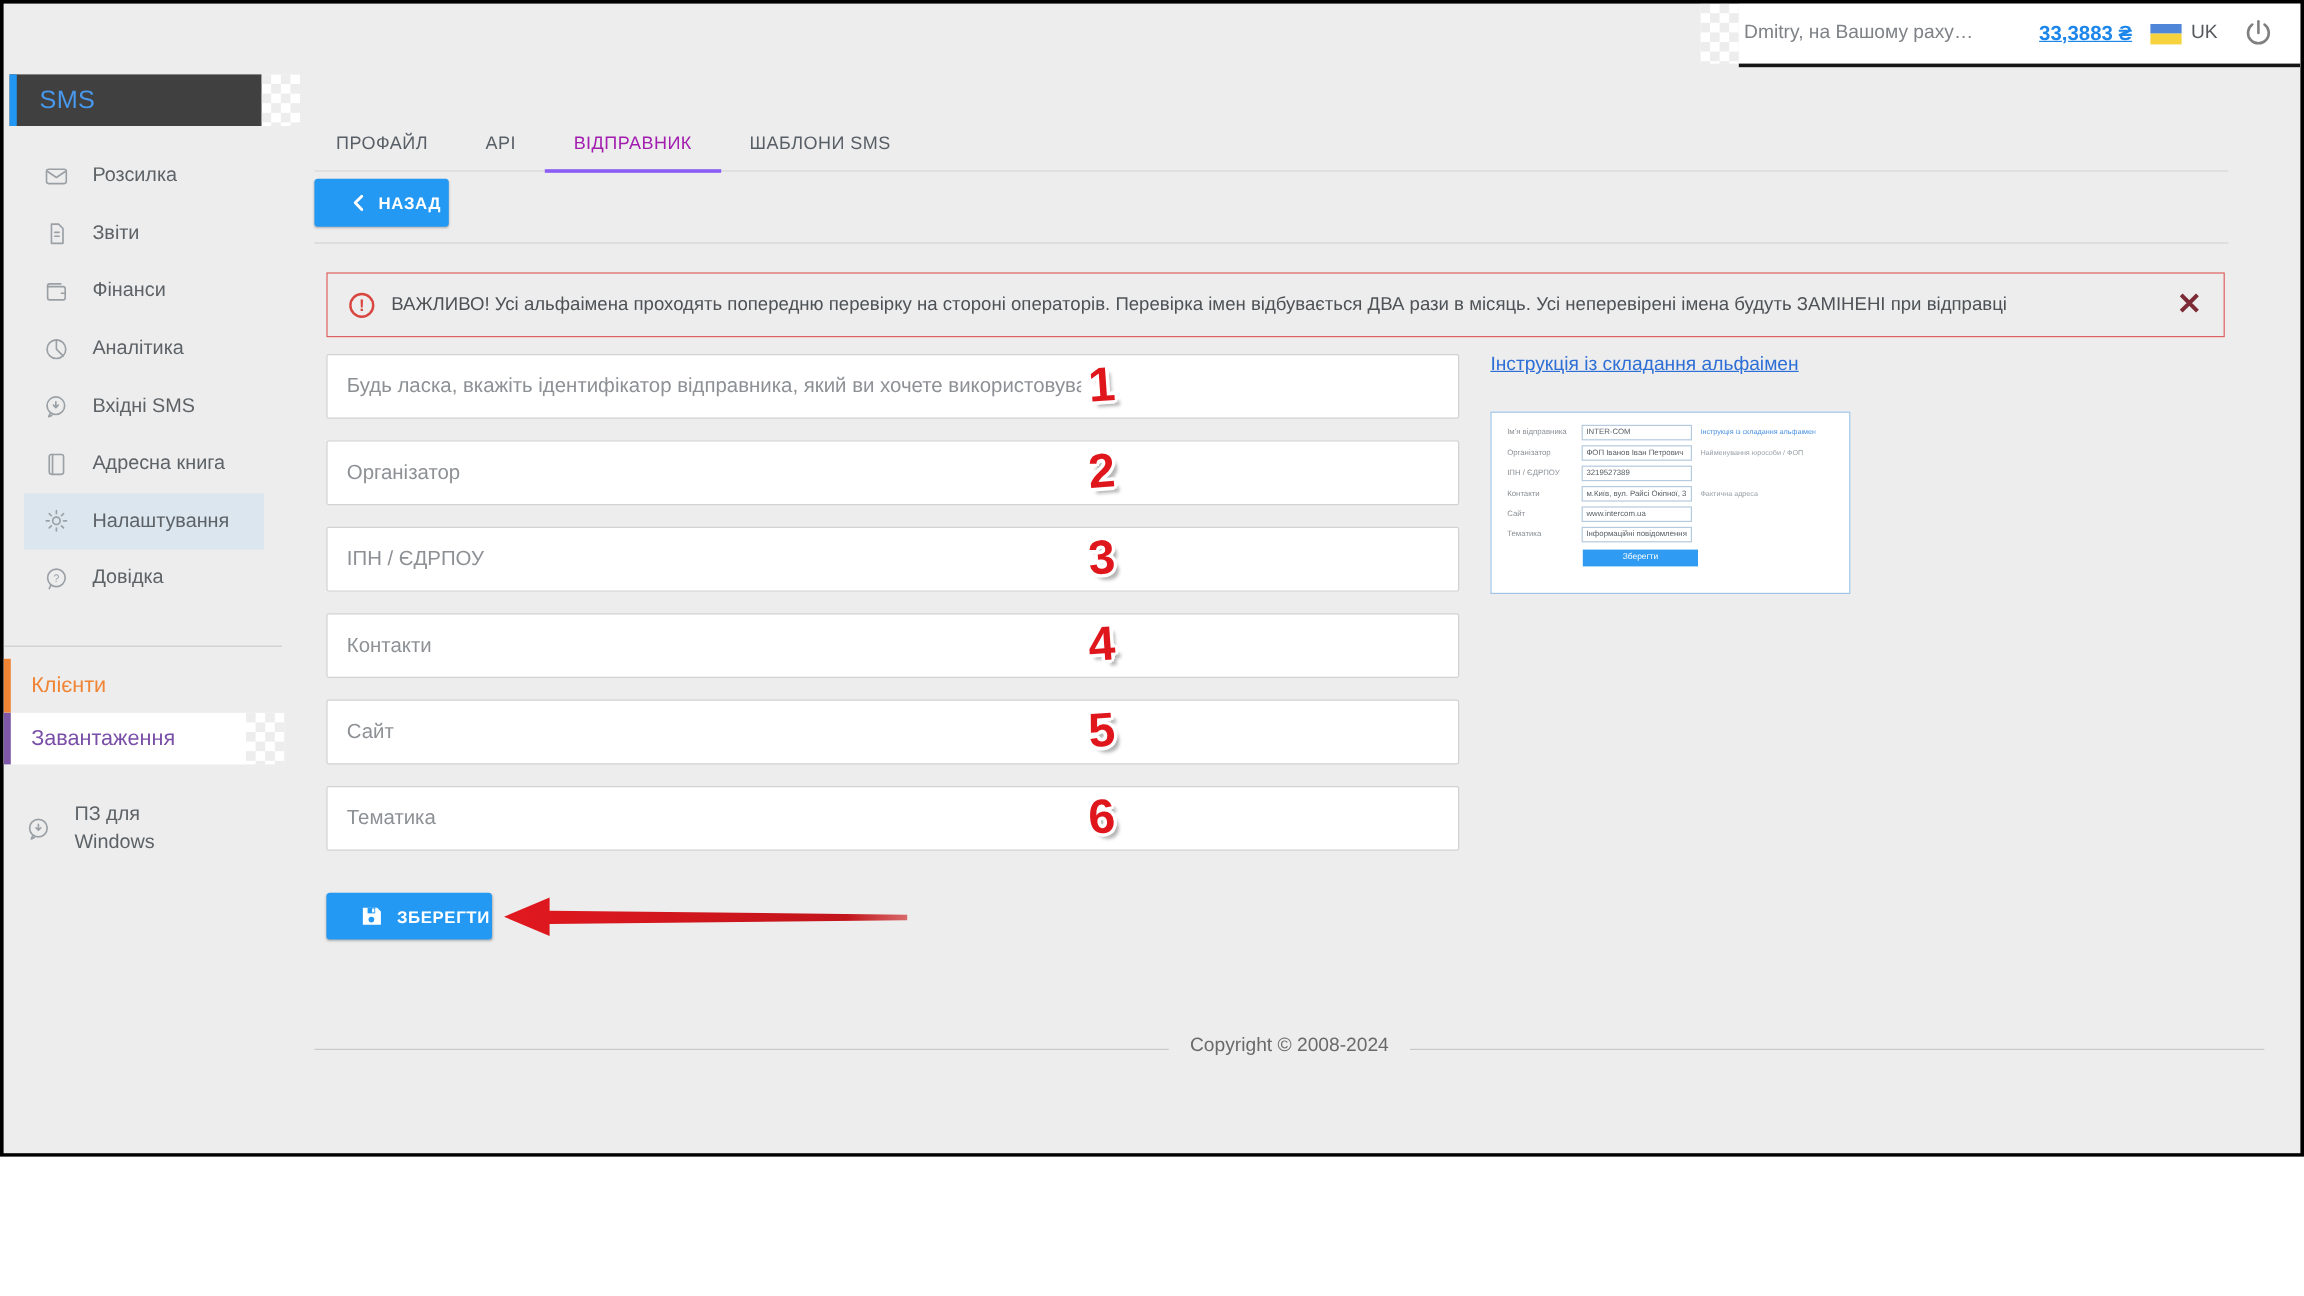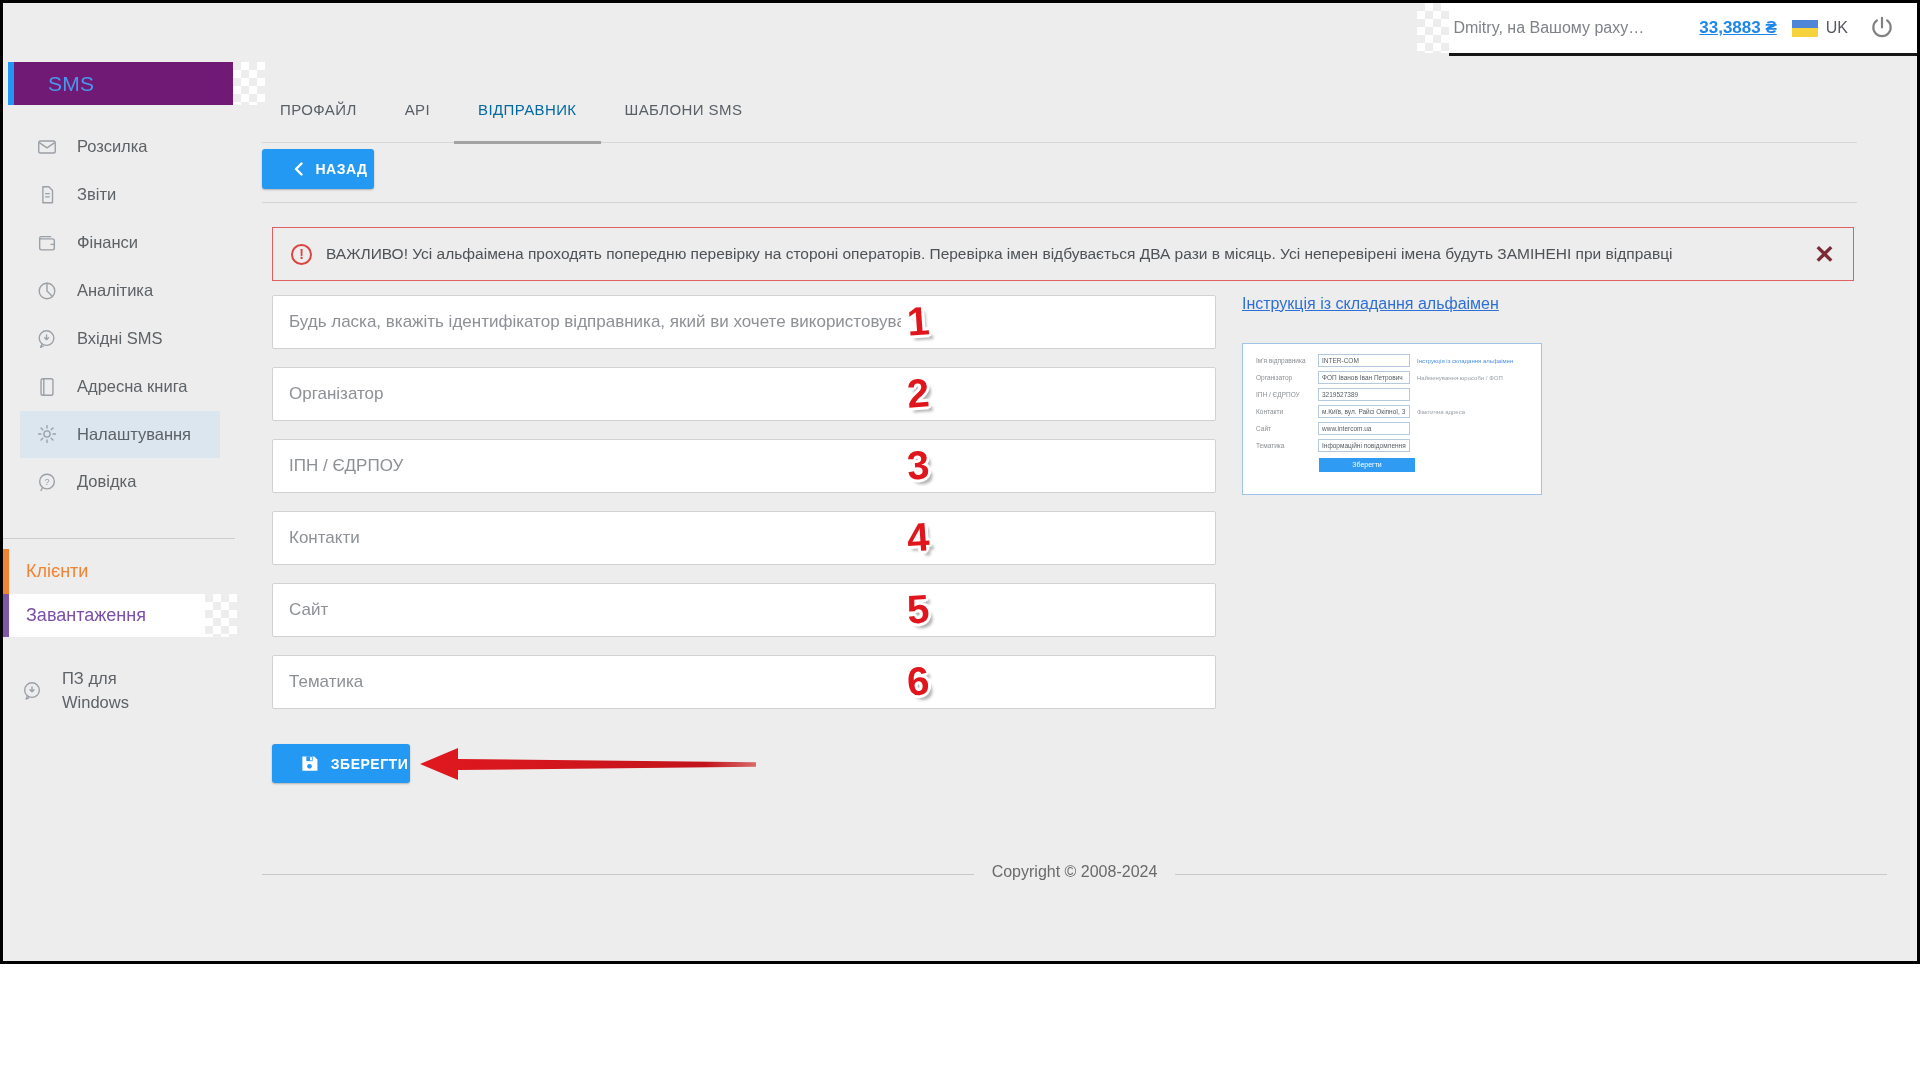"SMS" .brand-row { background: #701a75 -> #404040; padding-left: 34px -> 19px }
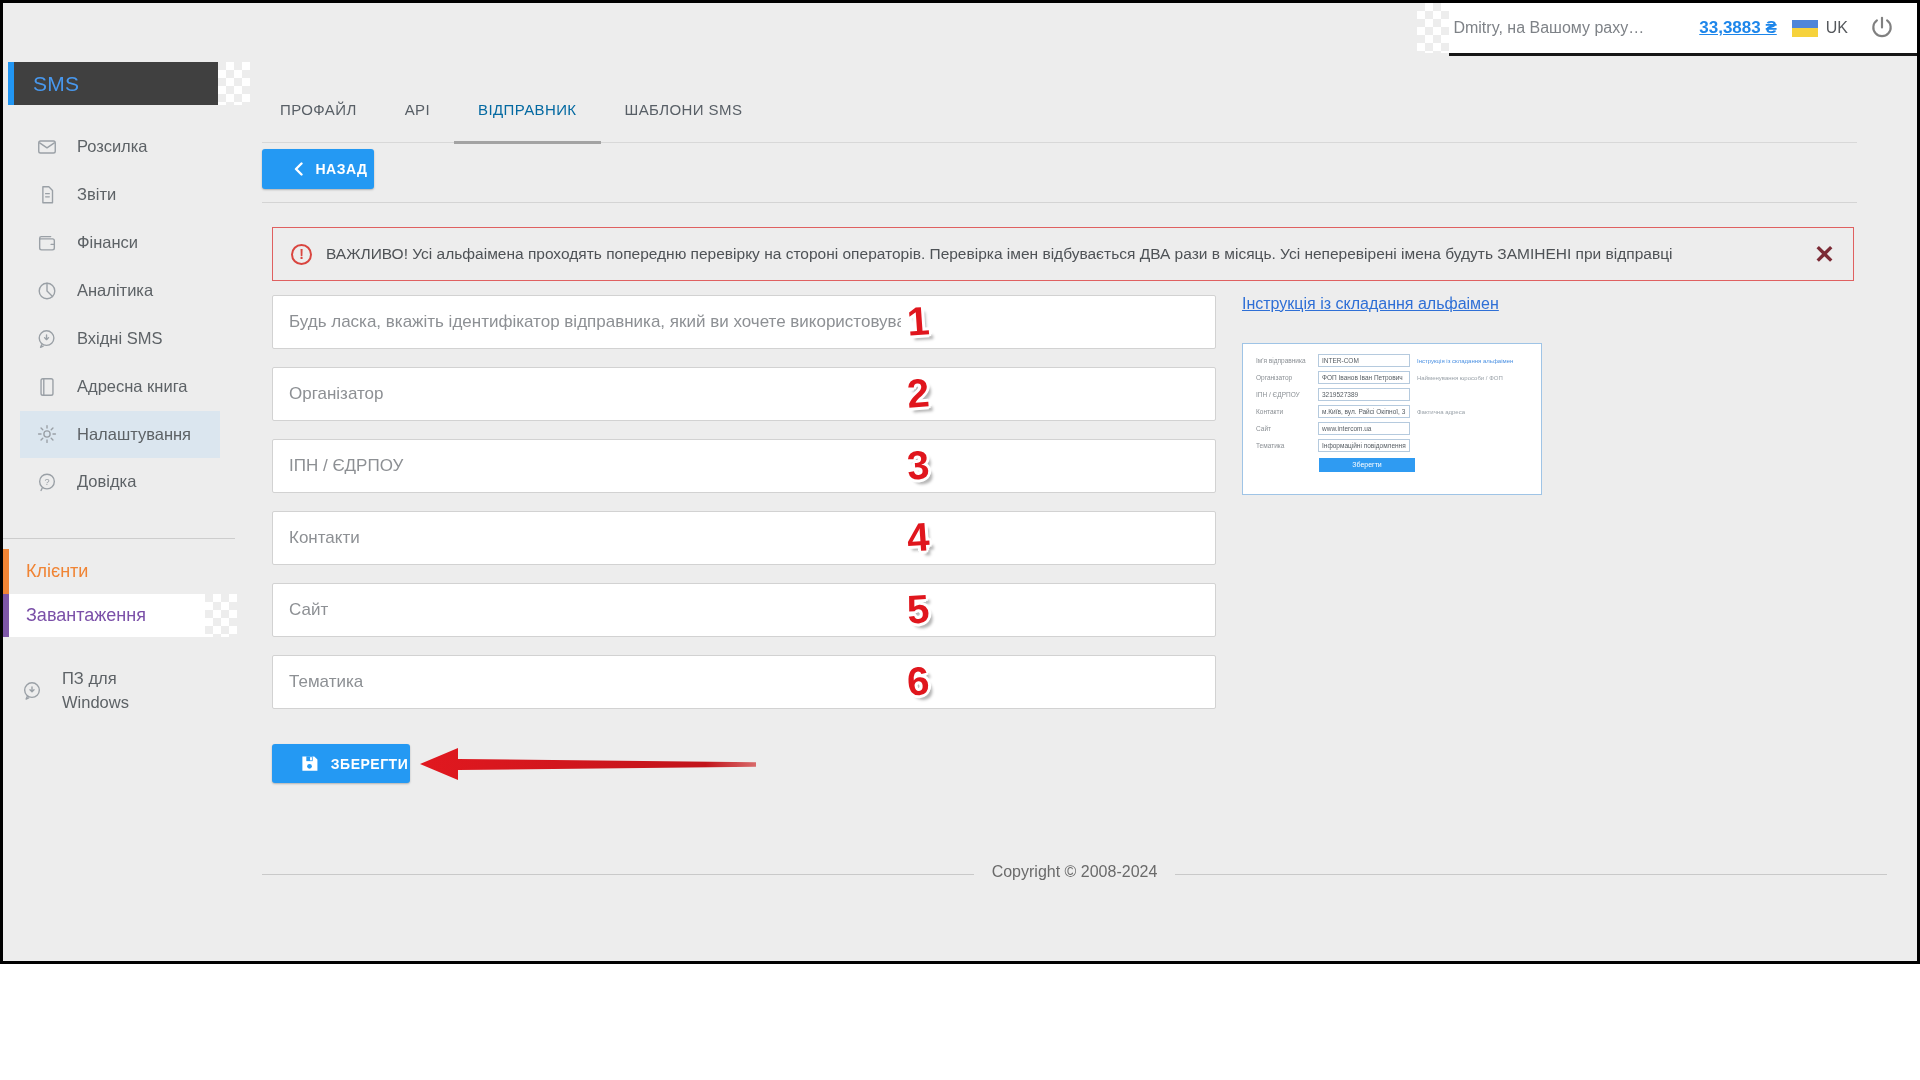"ПРОФАЙЛ" .tabbar { align-items: none -> flex-end }
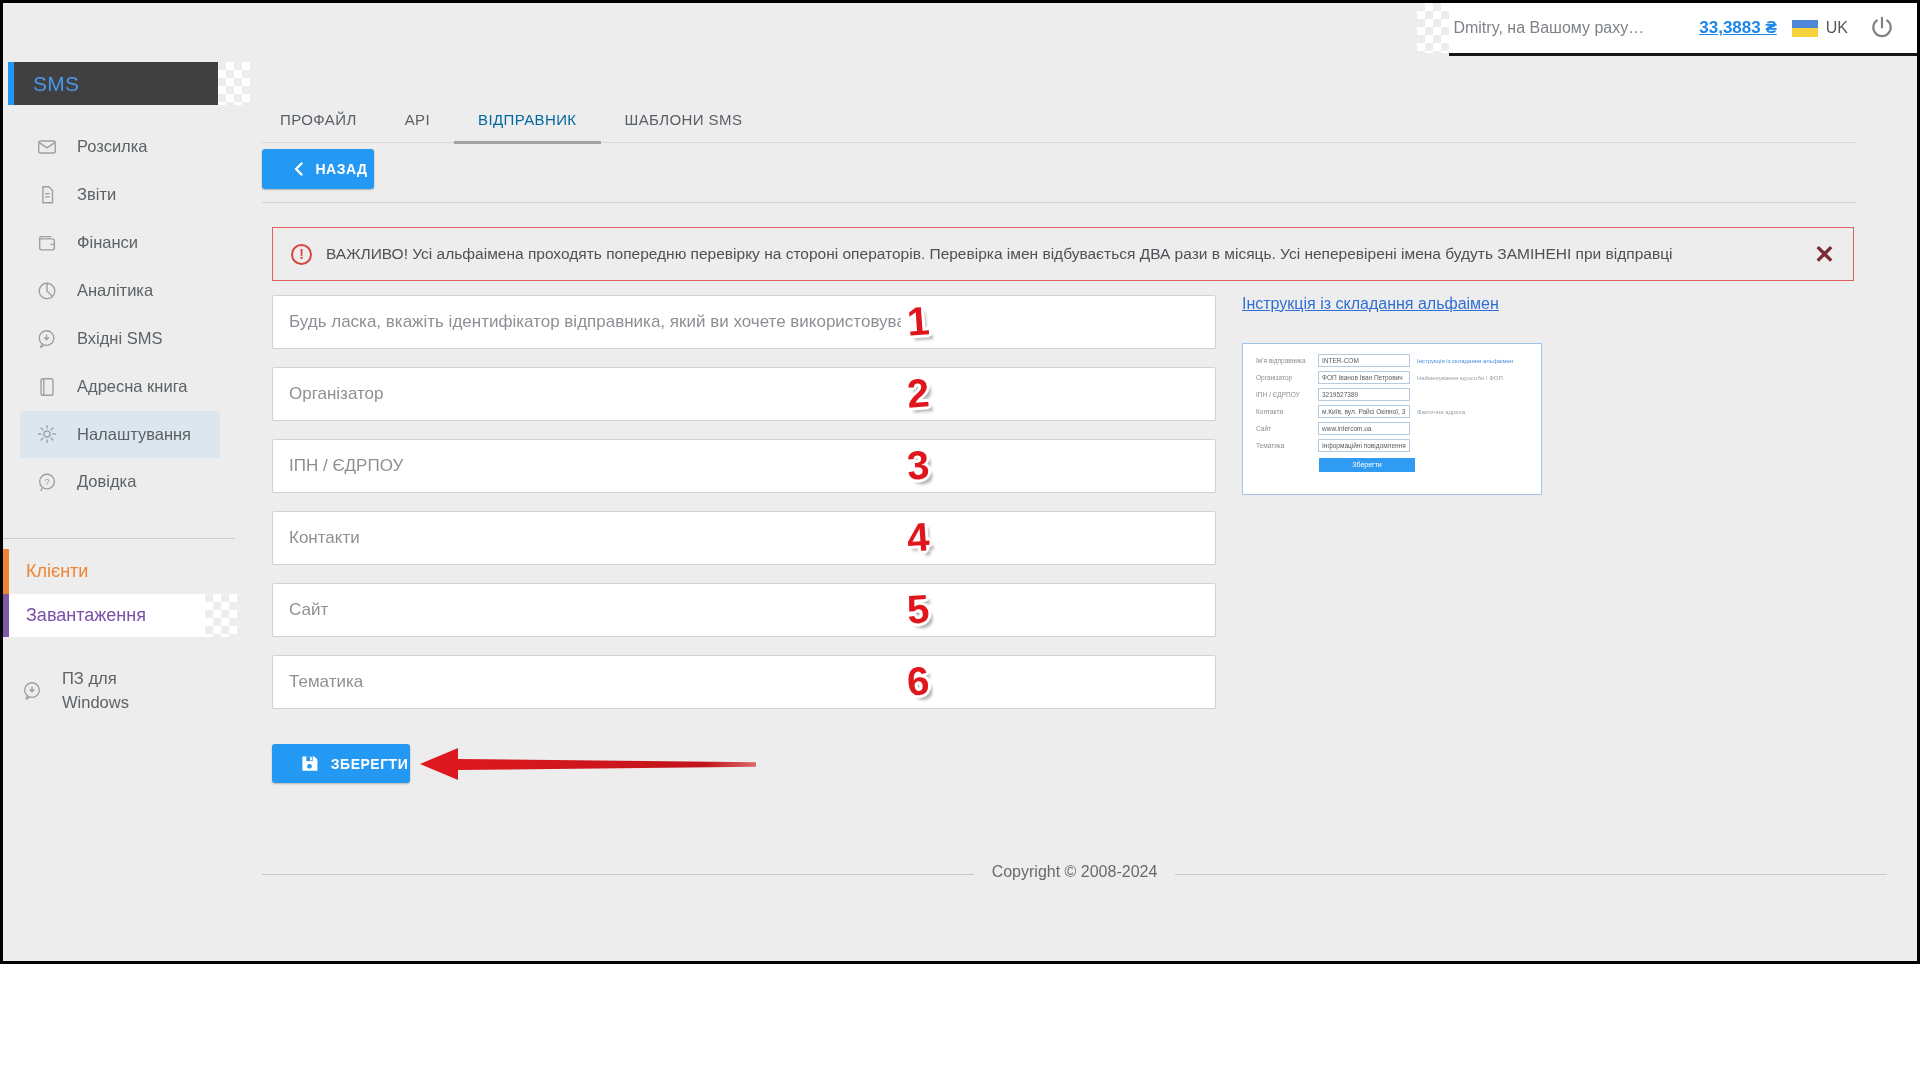"ВІДПРАВНИК" .tab.active { border-bottom: 3px solid #a3a3a3 -> 3px solid #8b5cf6; color: #0369a1 -> #a21caf }
